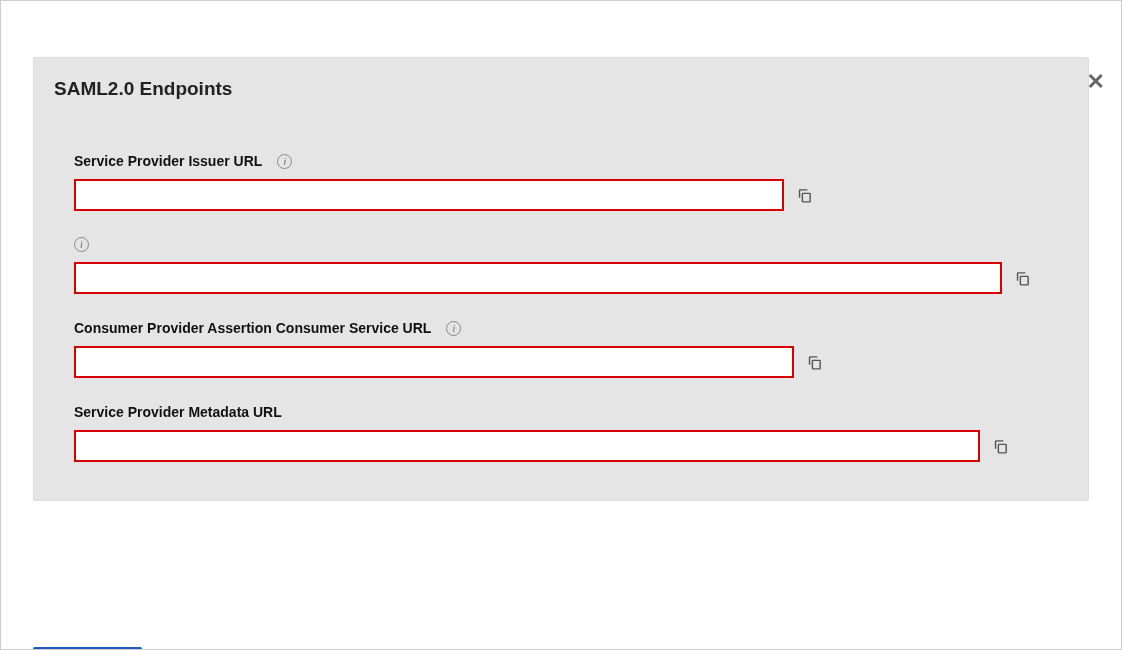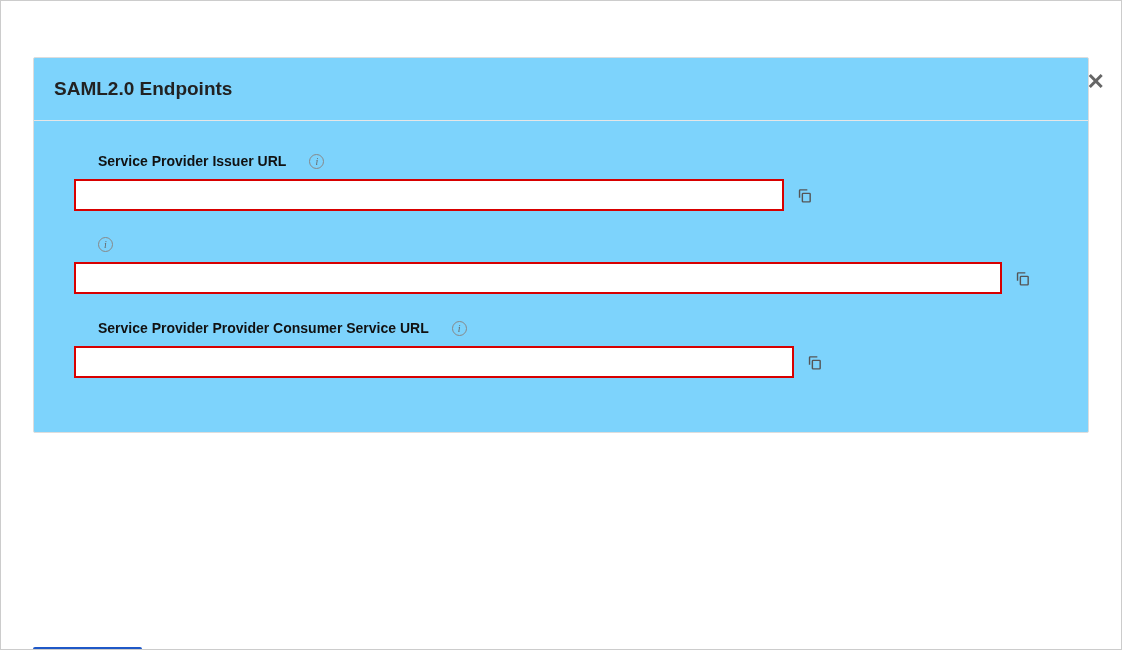"SAML2.0 Endpoints" .card { background: #7dd3fc -> #e5e5e5 }
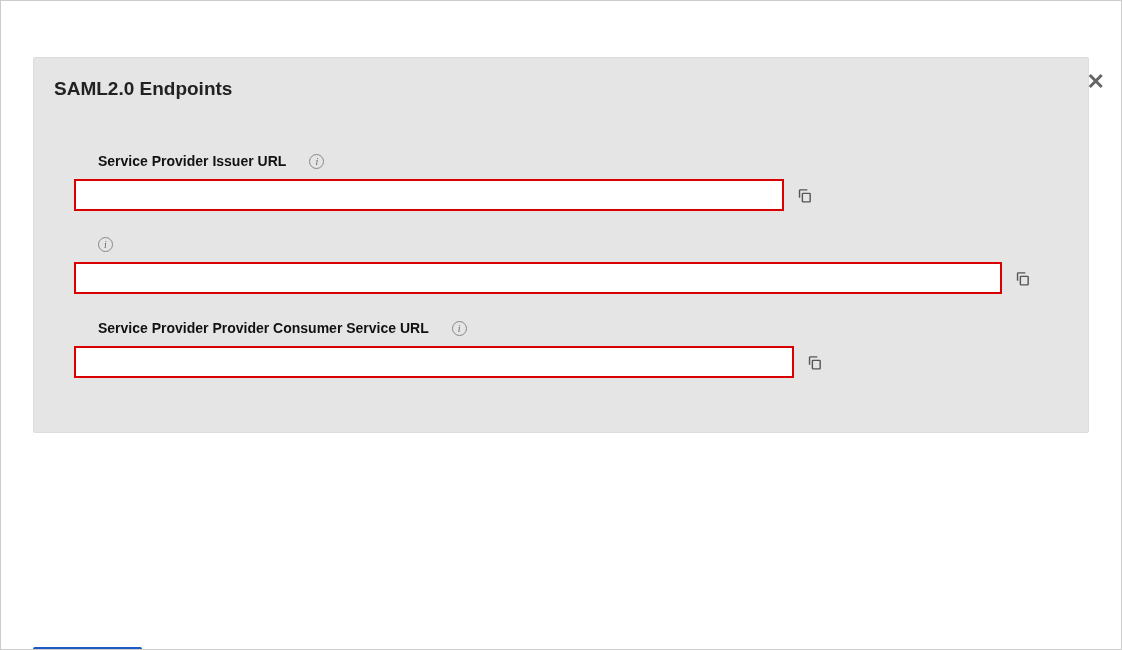"Service Provider Issuer URL" .field-label-row { gap: 23px -> 15px; margin-left: 24px -> none }
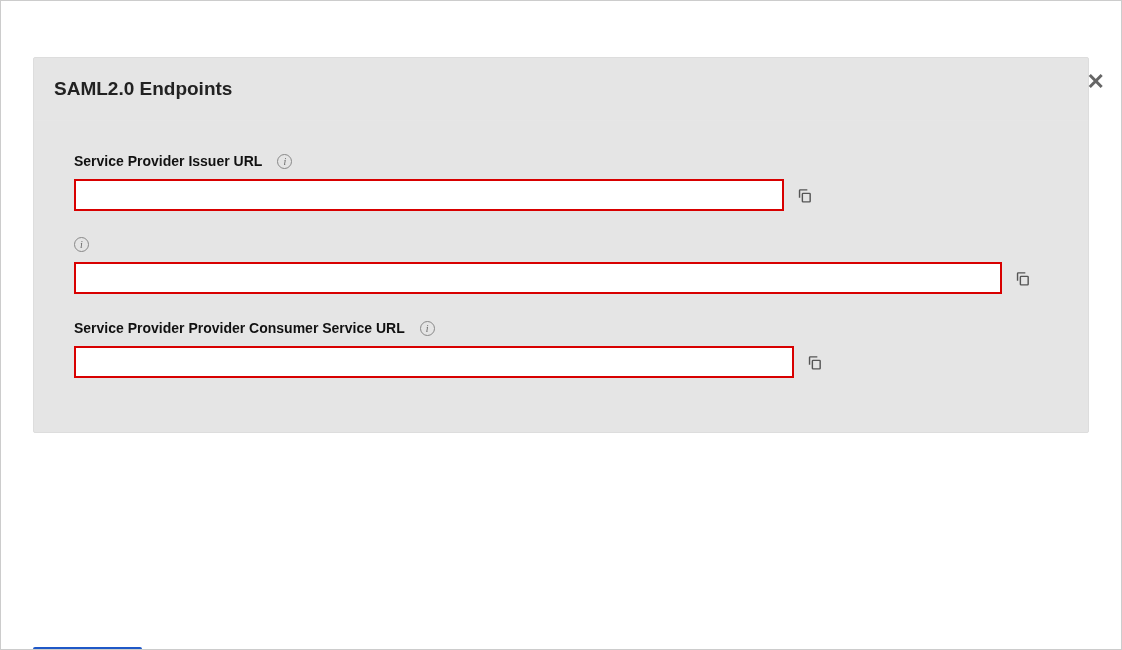"Service Provider Provider Consumer" span.field-label { text: Service Provider Provider -> Consumer Provider Assertion }
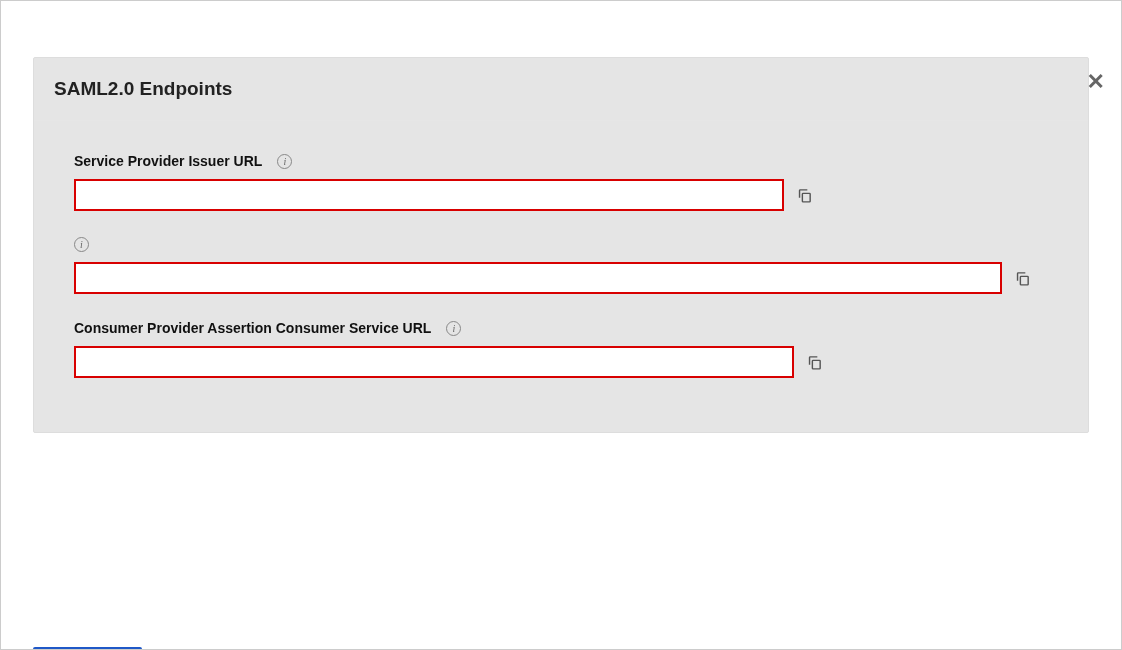"Service Provider Metadata URL" div.field-group { html: none -> <div> <div> <span>Service Provider Metadata URL</span> </div> <div> <input> <span> <svg> <rect></rect> <path></path> </svg> </span> </div> </div> }
